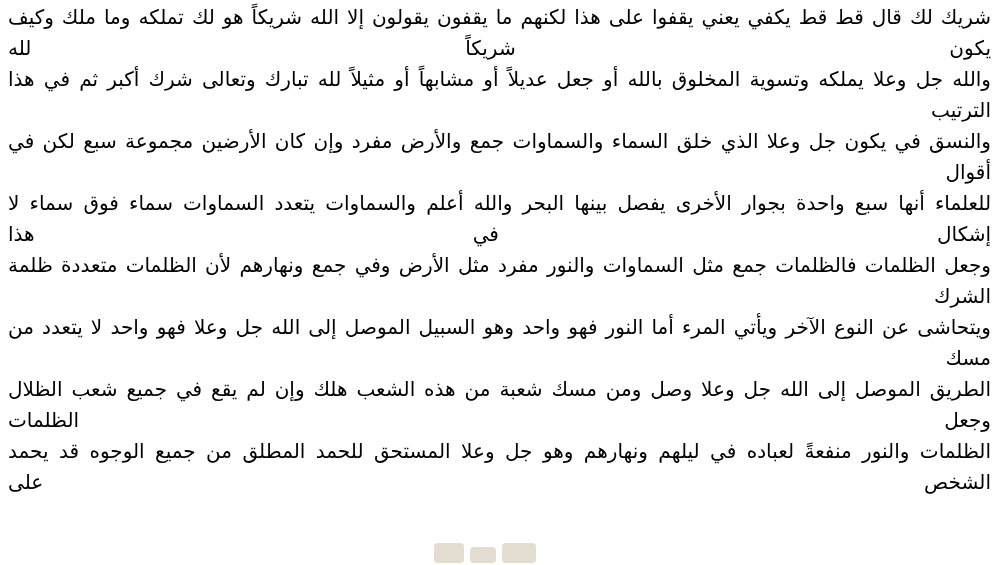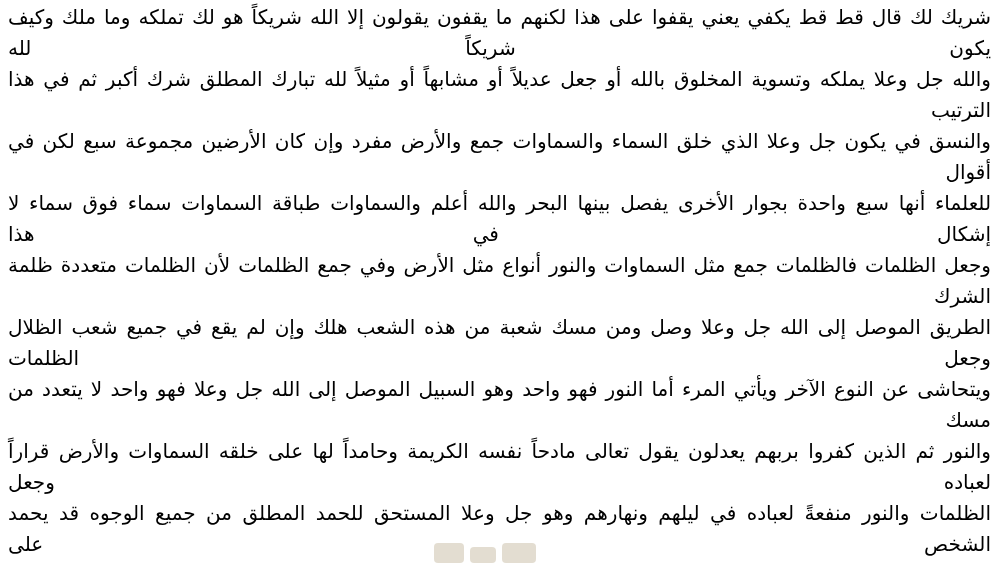"والله جل وعلا يملكه وتسوية" p.line { text: المطلق -> وتعالى }
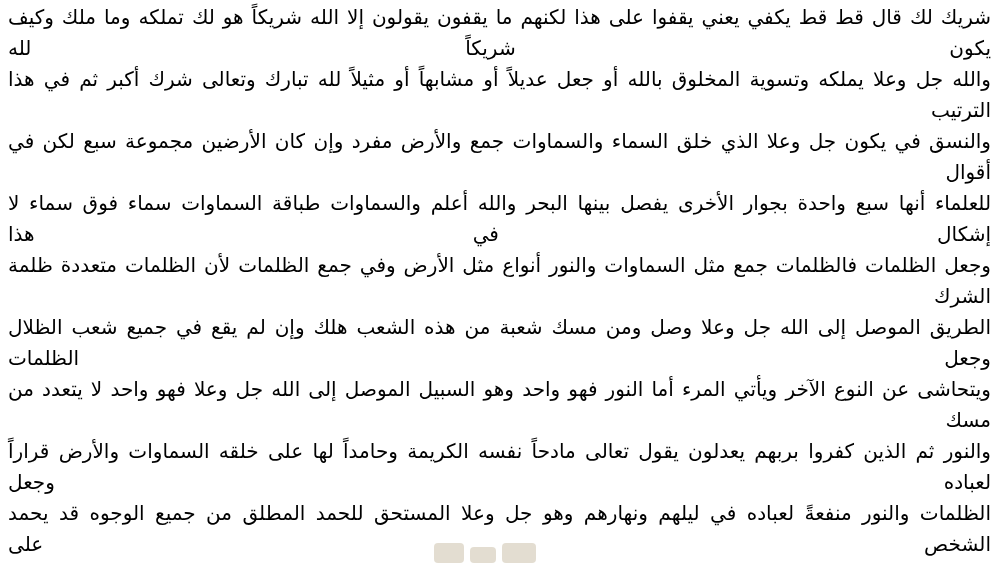"للعلماء أنها سبع واحدة بجوار" p.line { text: طباقة -> يتعدد }
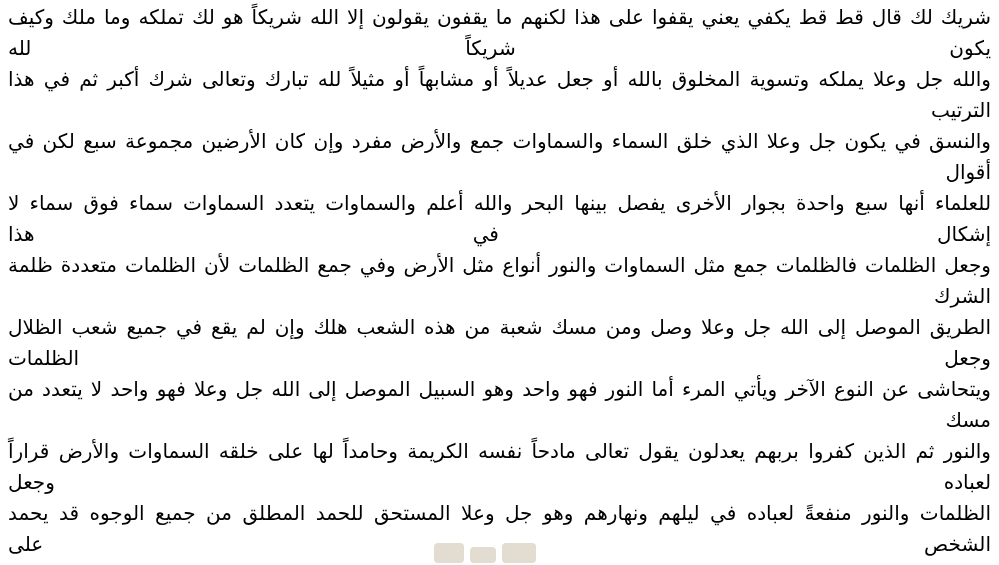"وجعل الظلمات فالظلمات جمع مثل" p.line { text: أنواع  مثل الأرض  وفي جمع الظلمات -> مفرد  مثل الأرض  وفي جمع ونهارهم }
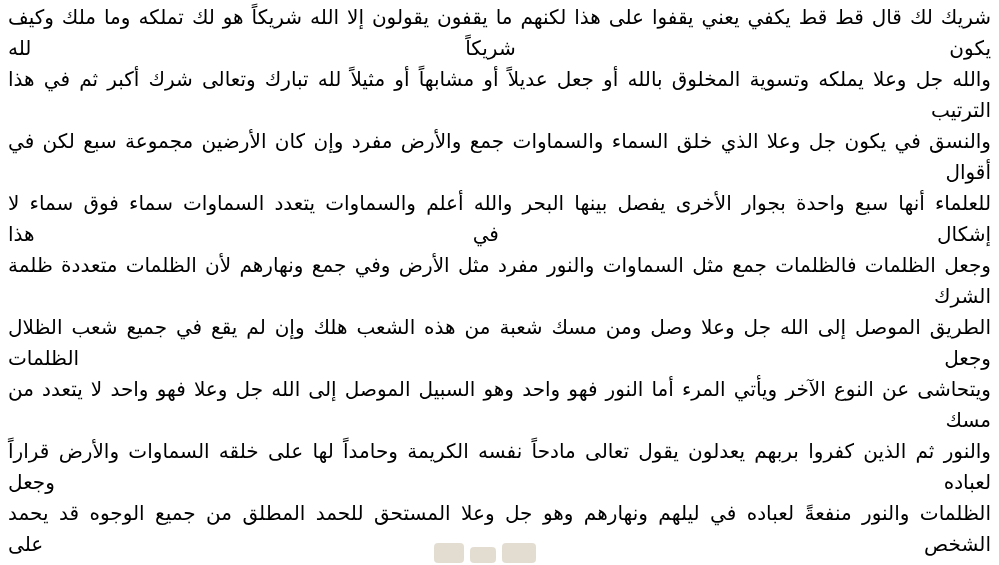"الطريق الموصل إلى الله جل" p.line { order: before "ويتحاشى عن النوع الآخر ويأتي" -> after "ويتحاشى عن النوع الآخر ويأتي" }
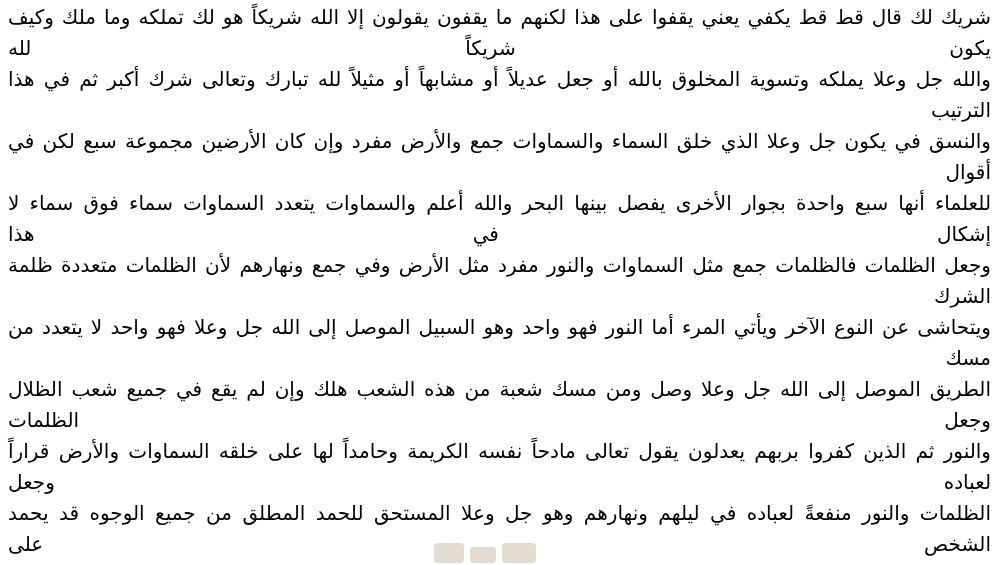"والنور ثم الذين كفروا بربهم" p.line { html: <p>والنور ثم الذين كفروا بربهم يعدلون يقول تعالى مادحاً نفسه الكريمة وحامداً لها على خلقه السماوات والأرض قراراً لعباده وجعل</p> -> none }
